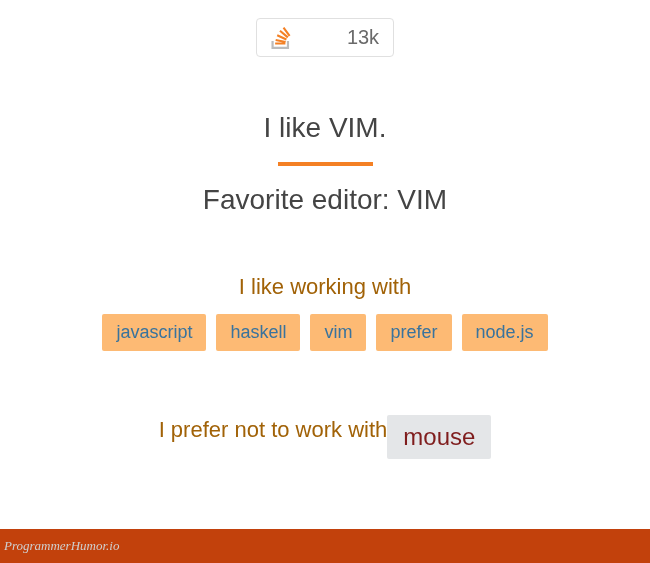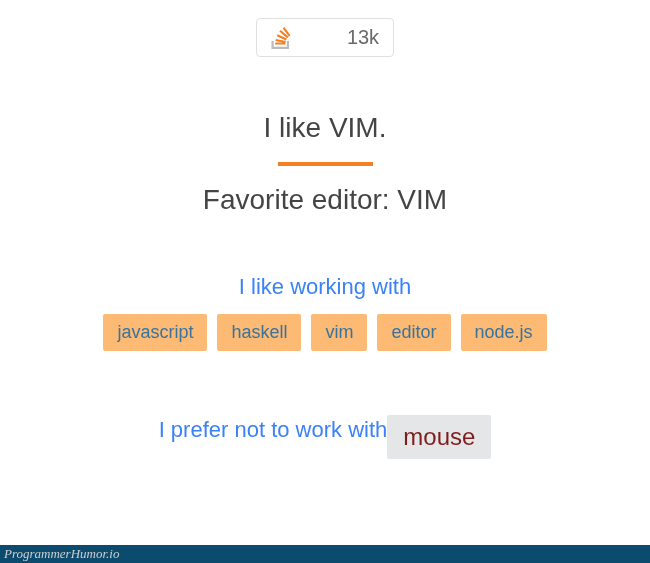"I like working with" .section-label { color: #3b82f6 -> #a16207 }
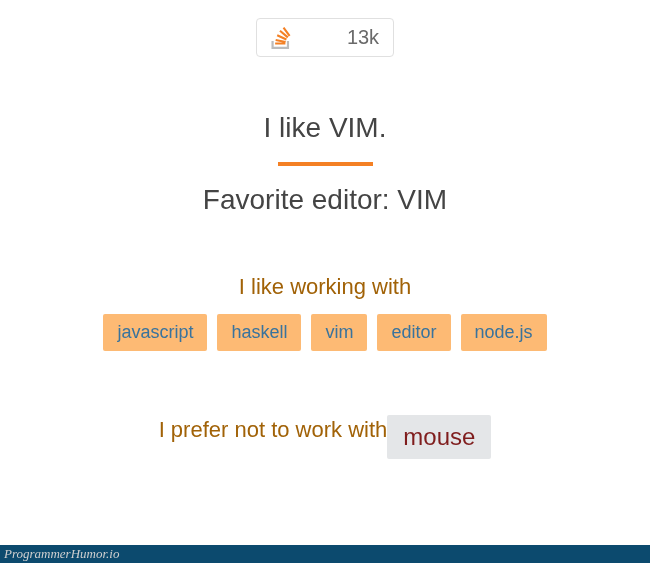"editor" span.tag { text: editor -> prefer }
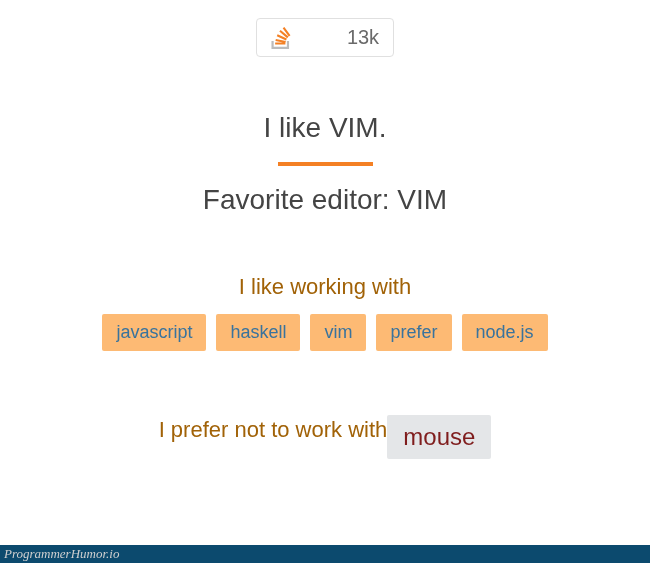"ProgrammerHumor.io" .footer { background: #0c4a6e -> #c2410c; height: 18px -> 34px }
